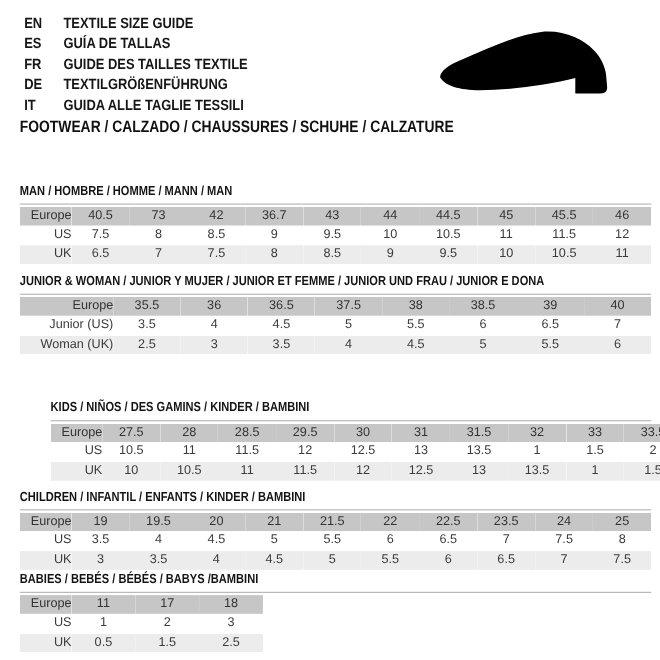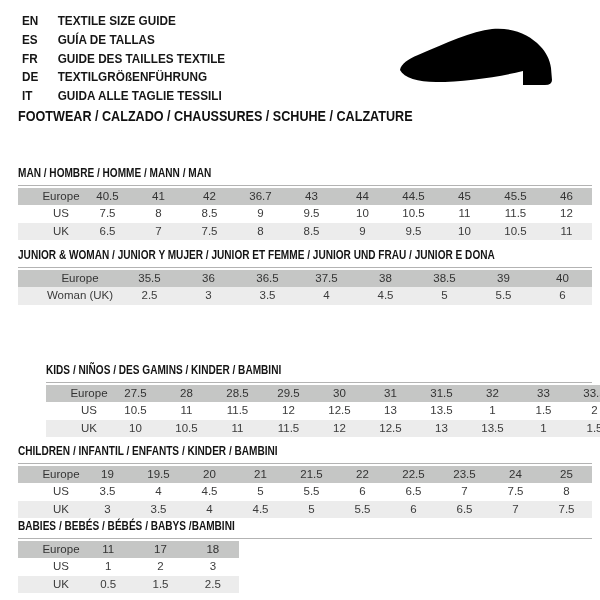"Europe" td.row-label { padding-left: 22px -> 5px; text-align: center -> right }
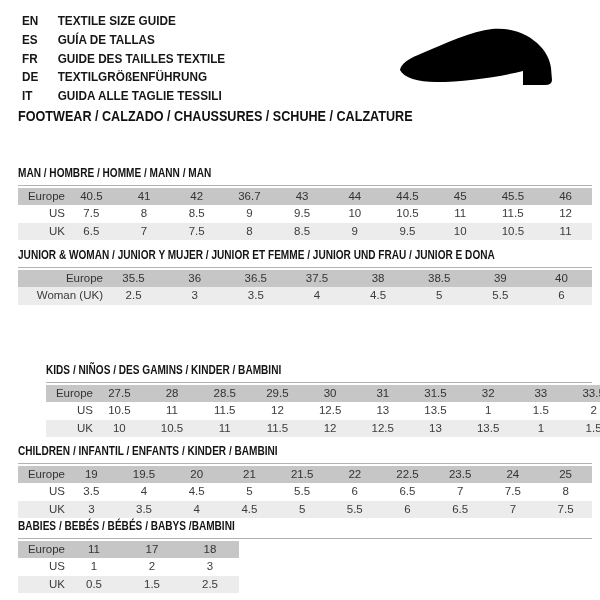"41" td { text: 41 -> 73 }
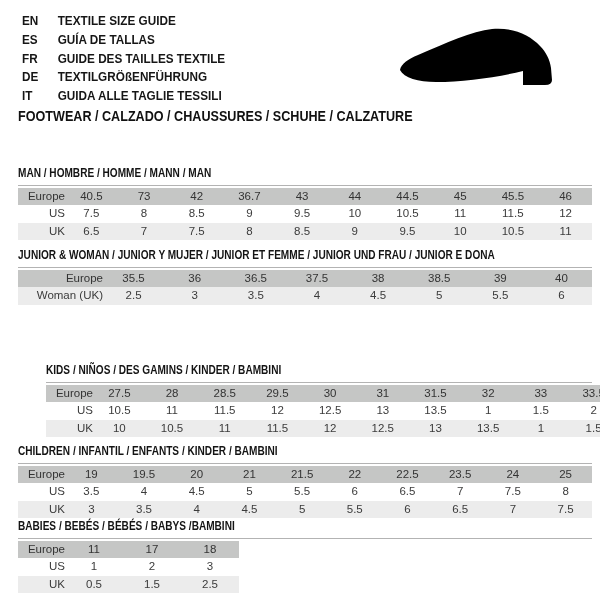"Junior (US)" tr { html: none -> <tr> <td>Junior (US)</td> <td>3.5</td> <td>4</td> <td>4.5</td> <td>5</td> <td>5.5</td> <td>6</td> <td>6.5</td> <td>7</td> </tr> }
